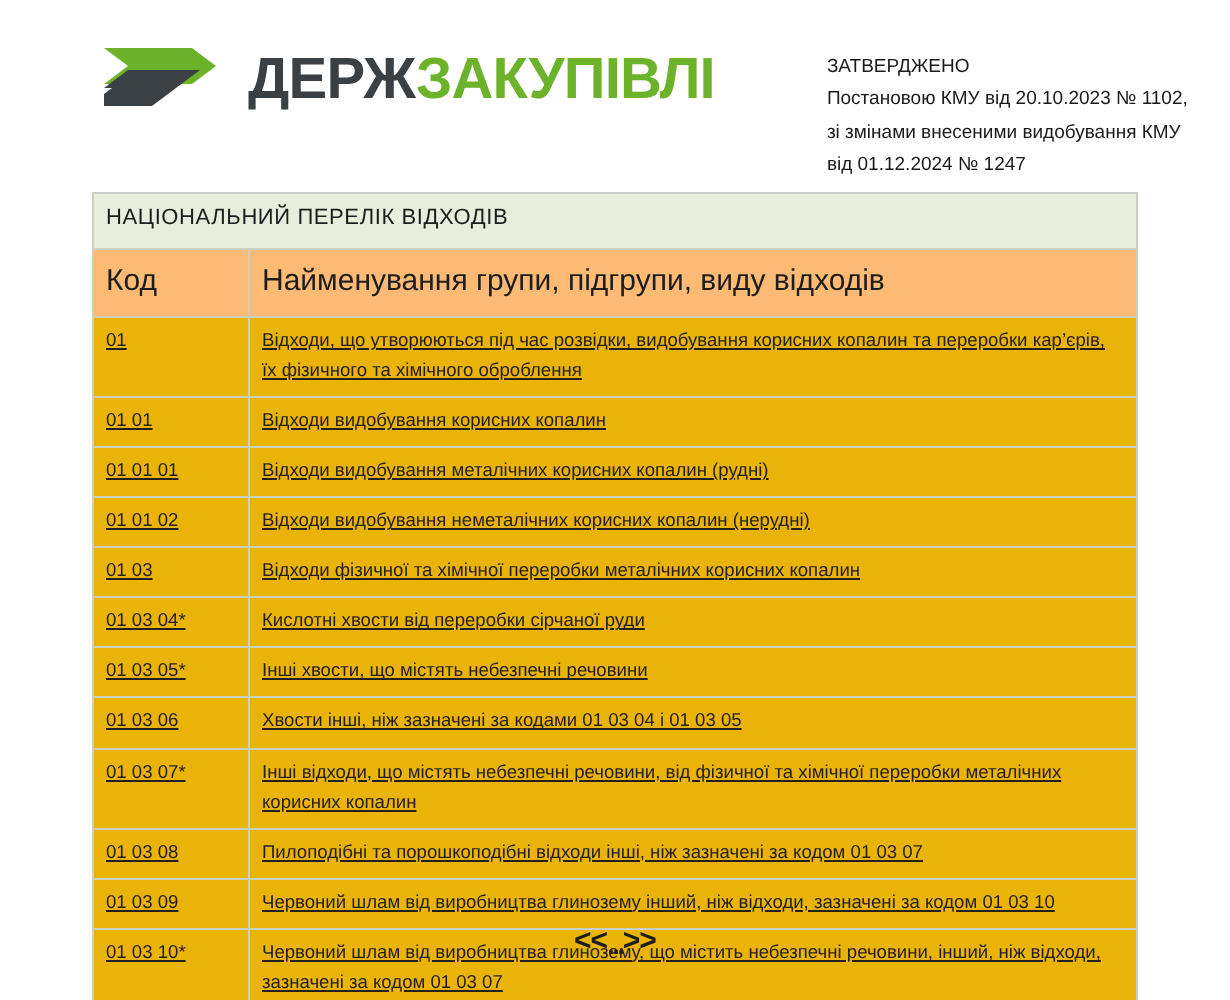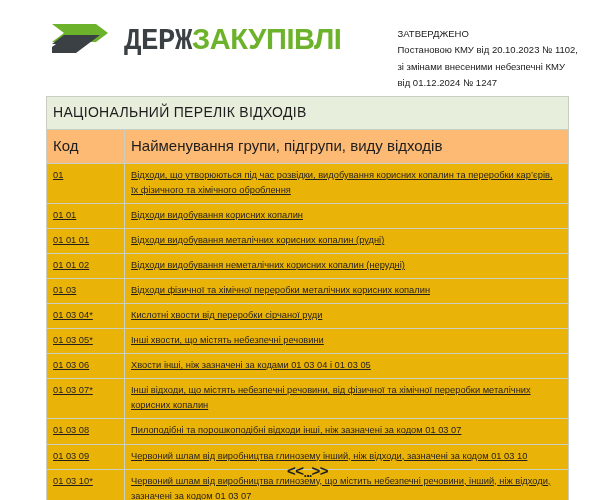"ДЕРЖ" .brand-word .w1 { font-family: Liberation Mono, monospace -> none }
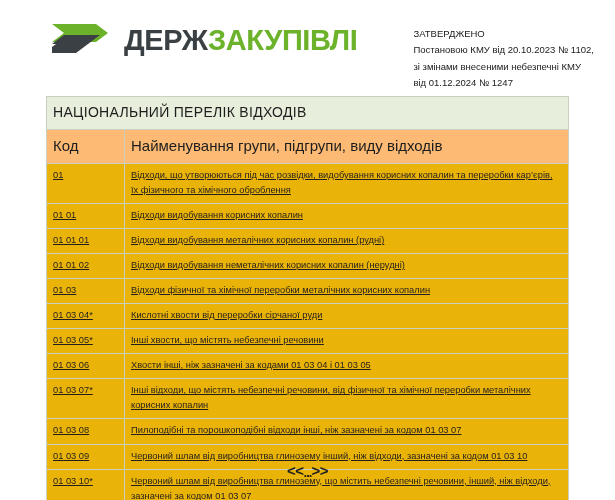"зі змінами внесеними небезпечні КМУ" div { text: небезпечні -> видобування }
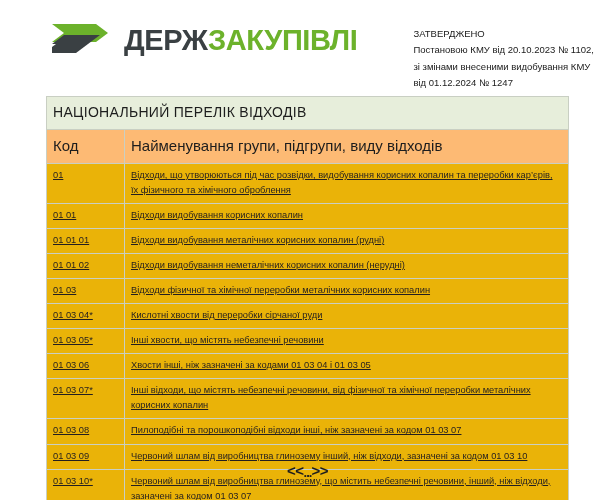"НАЦІОНАЛЬНИЙ ПЕРЕЛІК ВІДХОДІВ" .title-cell { font-size: 14px -> 11px }
